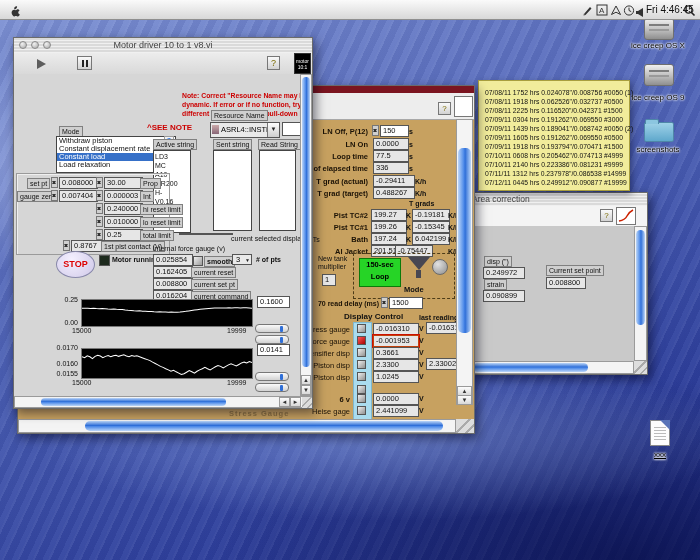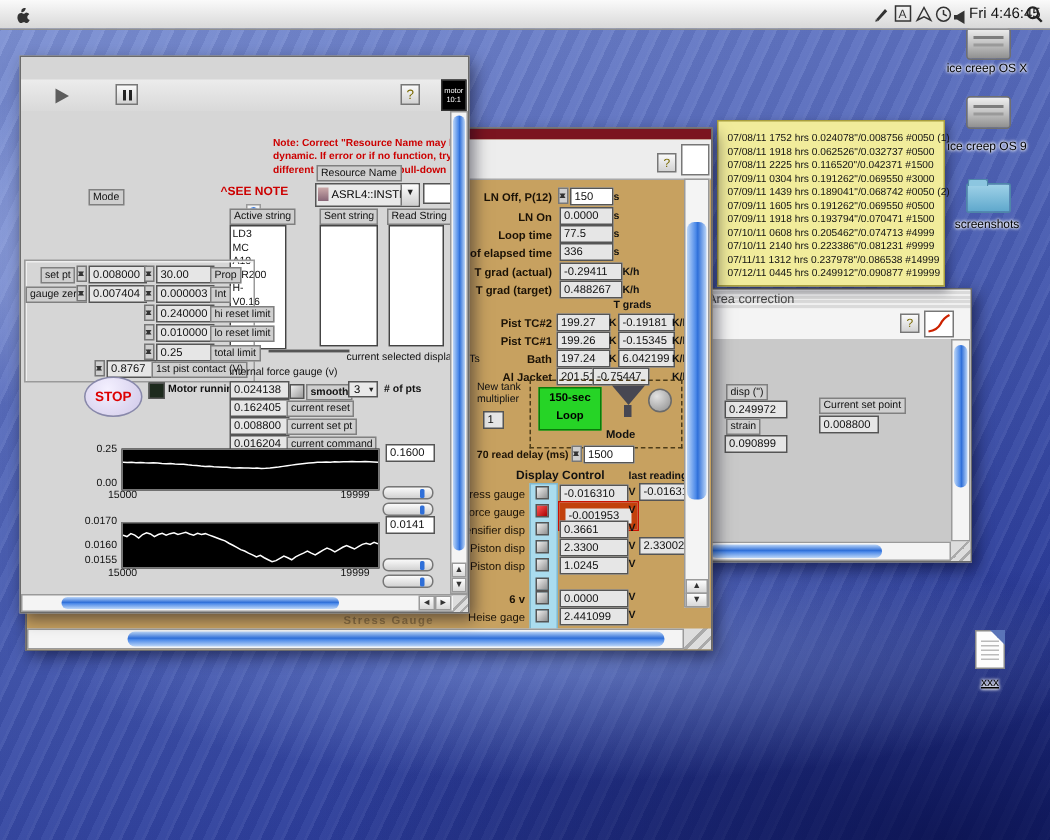"Motor driver 10 to 1" div.titlebar { html: none -> <div> <div></div> <div></div> <div></div> <div>Motor driver 10 to 1 v8.vi</div> </div> }
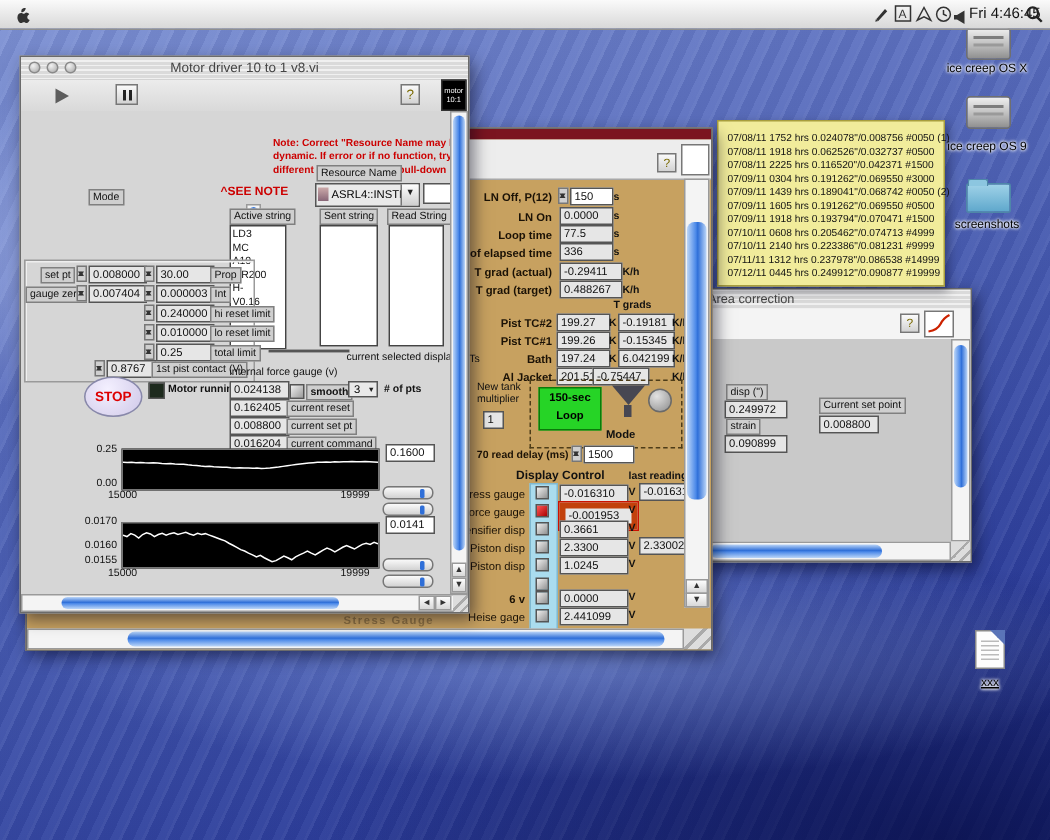"Withdraw piston" div.list { html: none -> <div> <div>Withdraw piston</div> <div>Constant displacement rate</div> <div>Constant load</div> <div>Load relaxation</div> </div> }
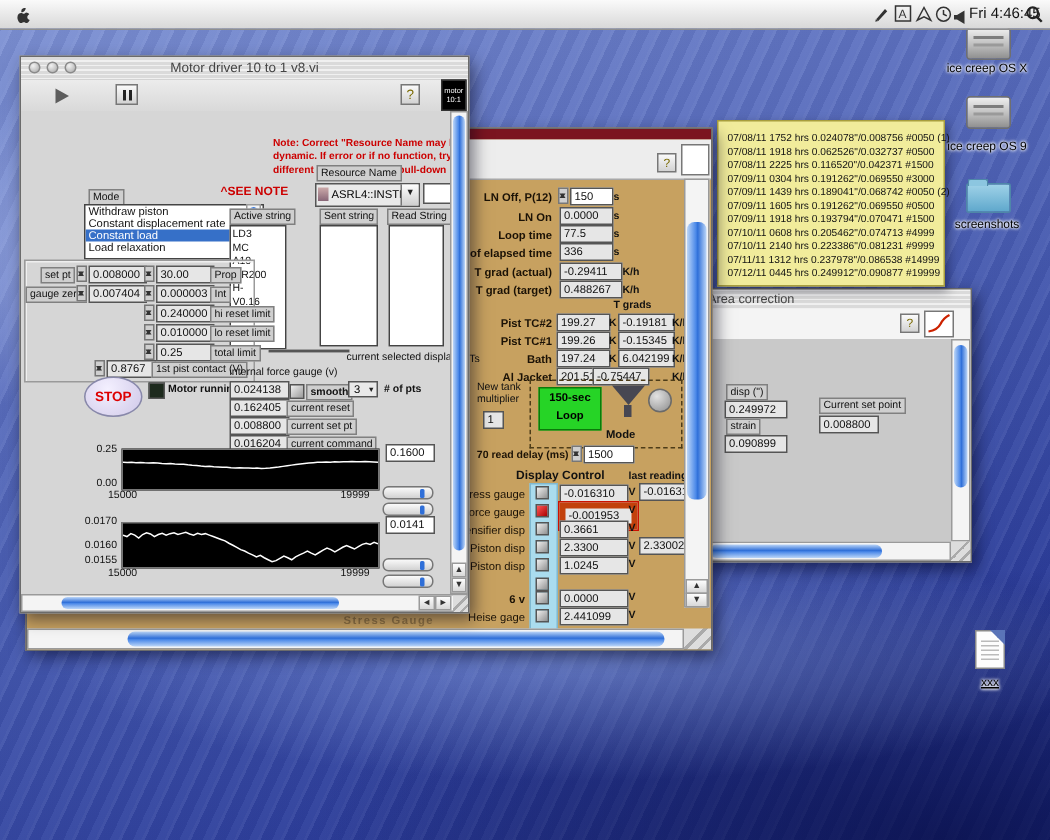"0.024138" div.fld { text: 0.024138 -> 0.025854 }
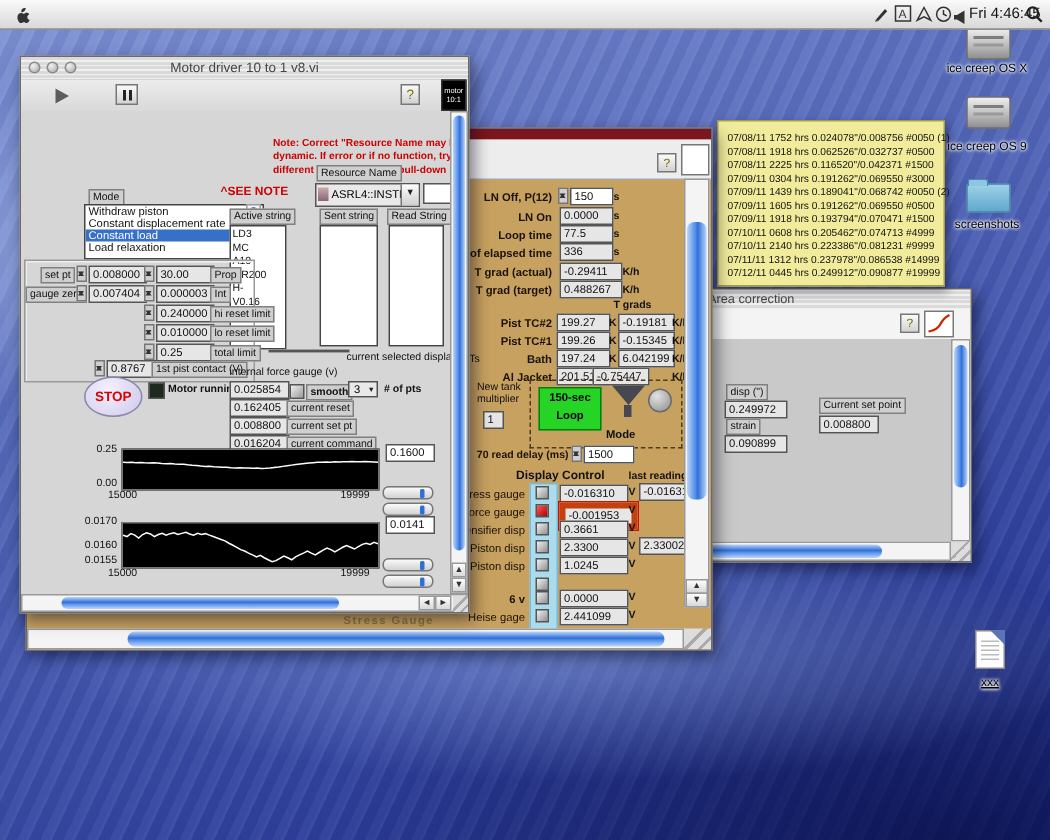"-0.001953" div.fld { border: 4px solid #c2410c -> 1px solid #c2410c }
